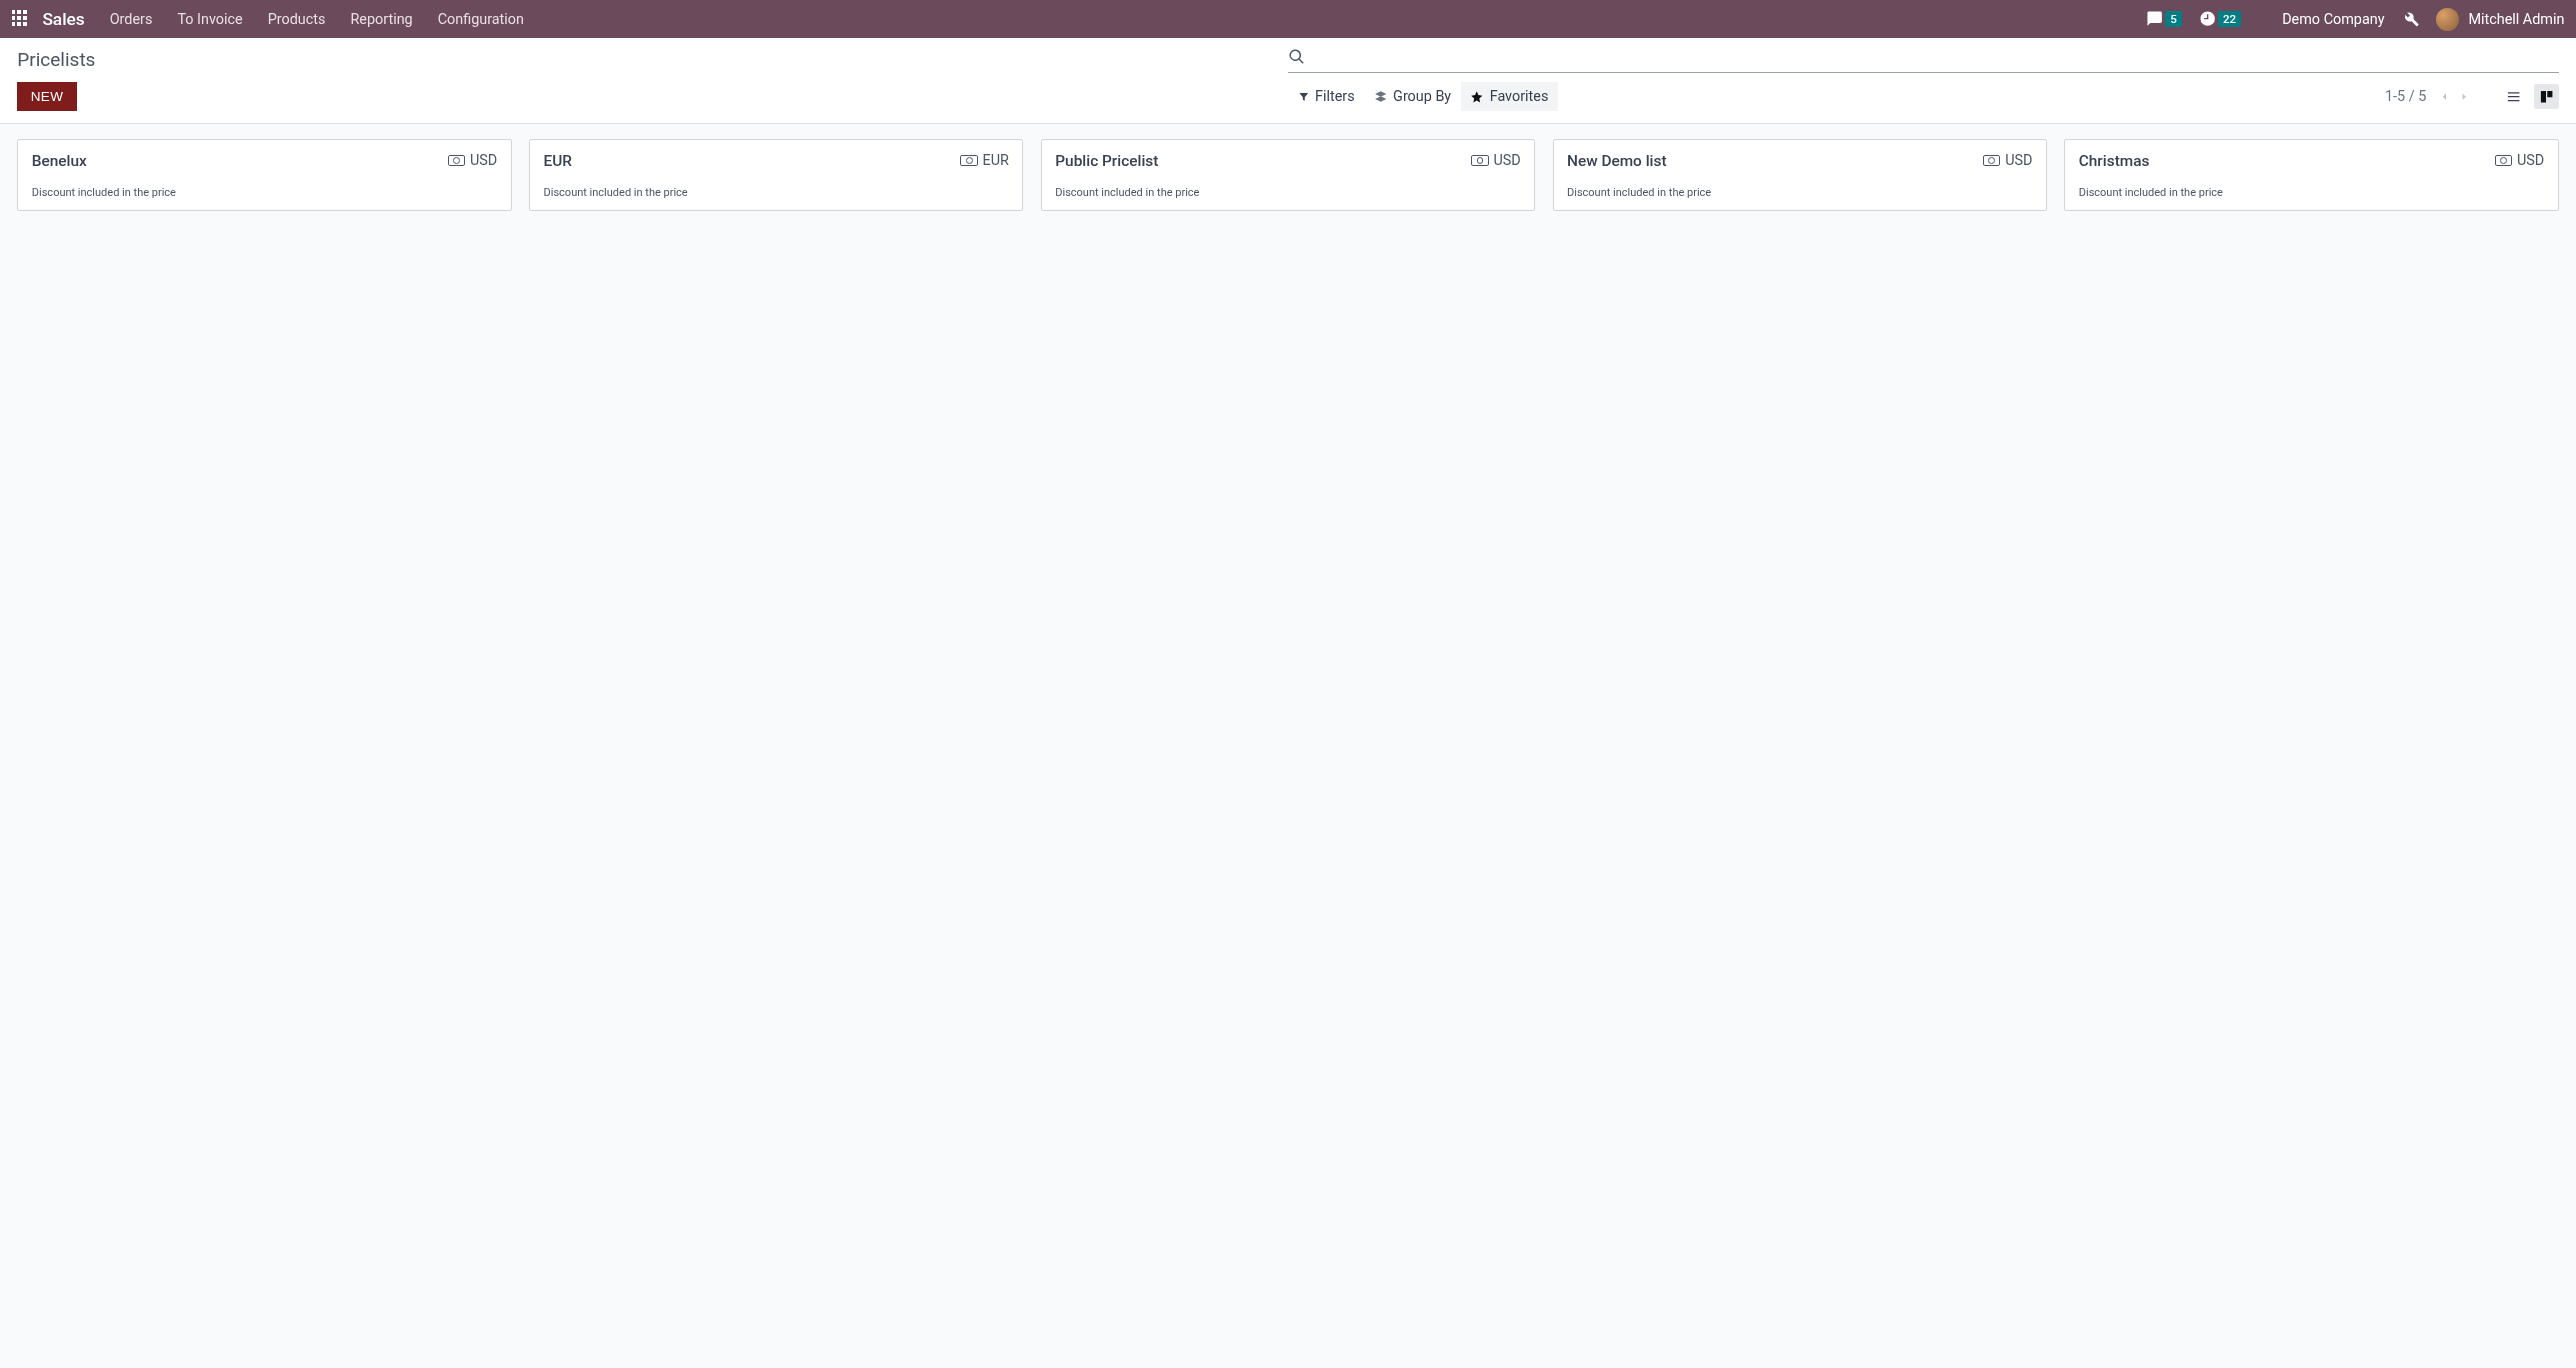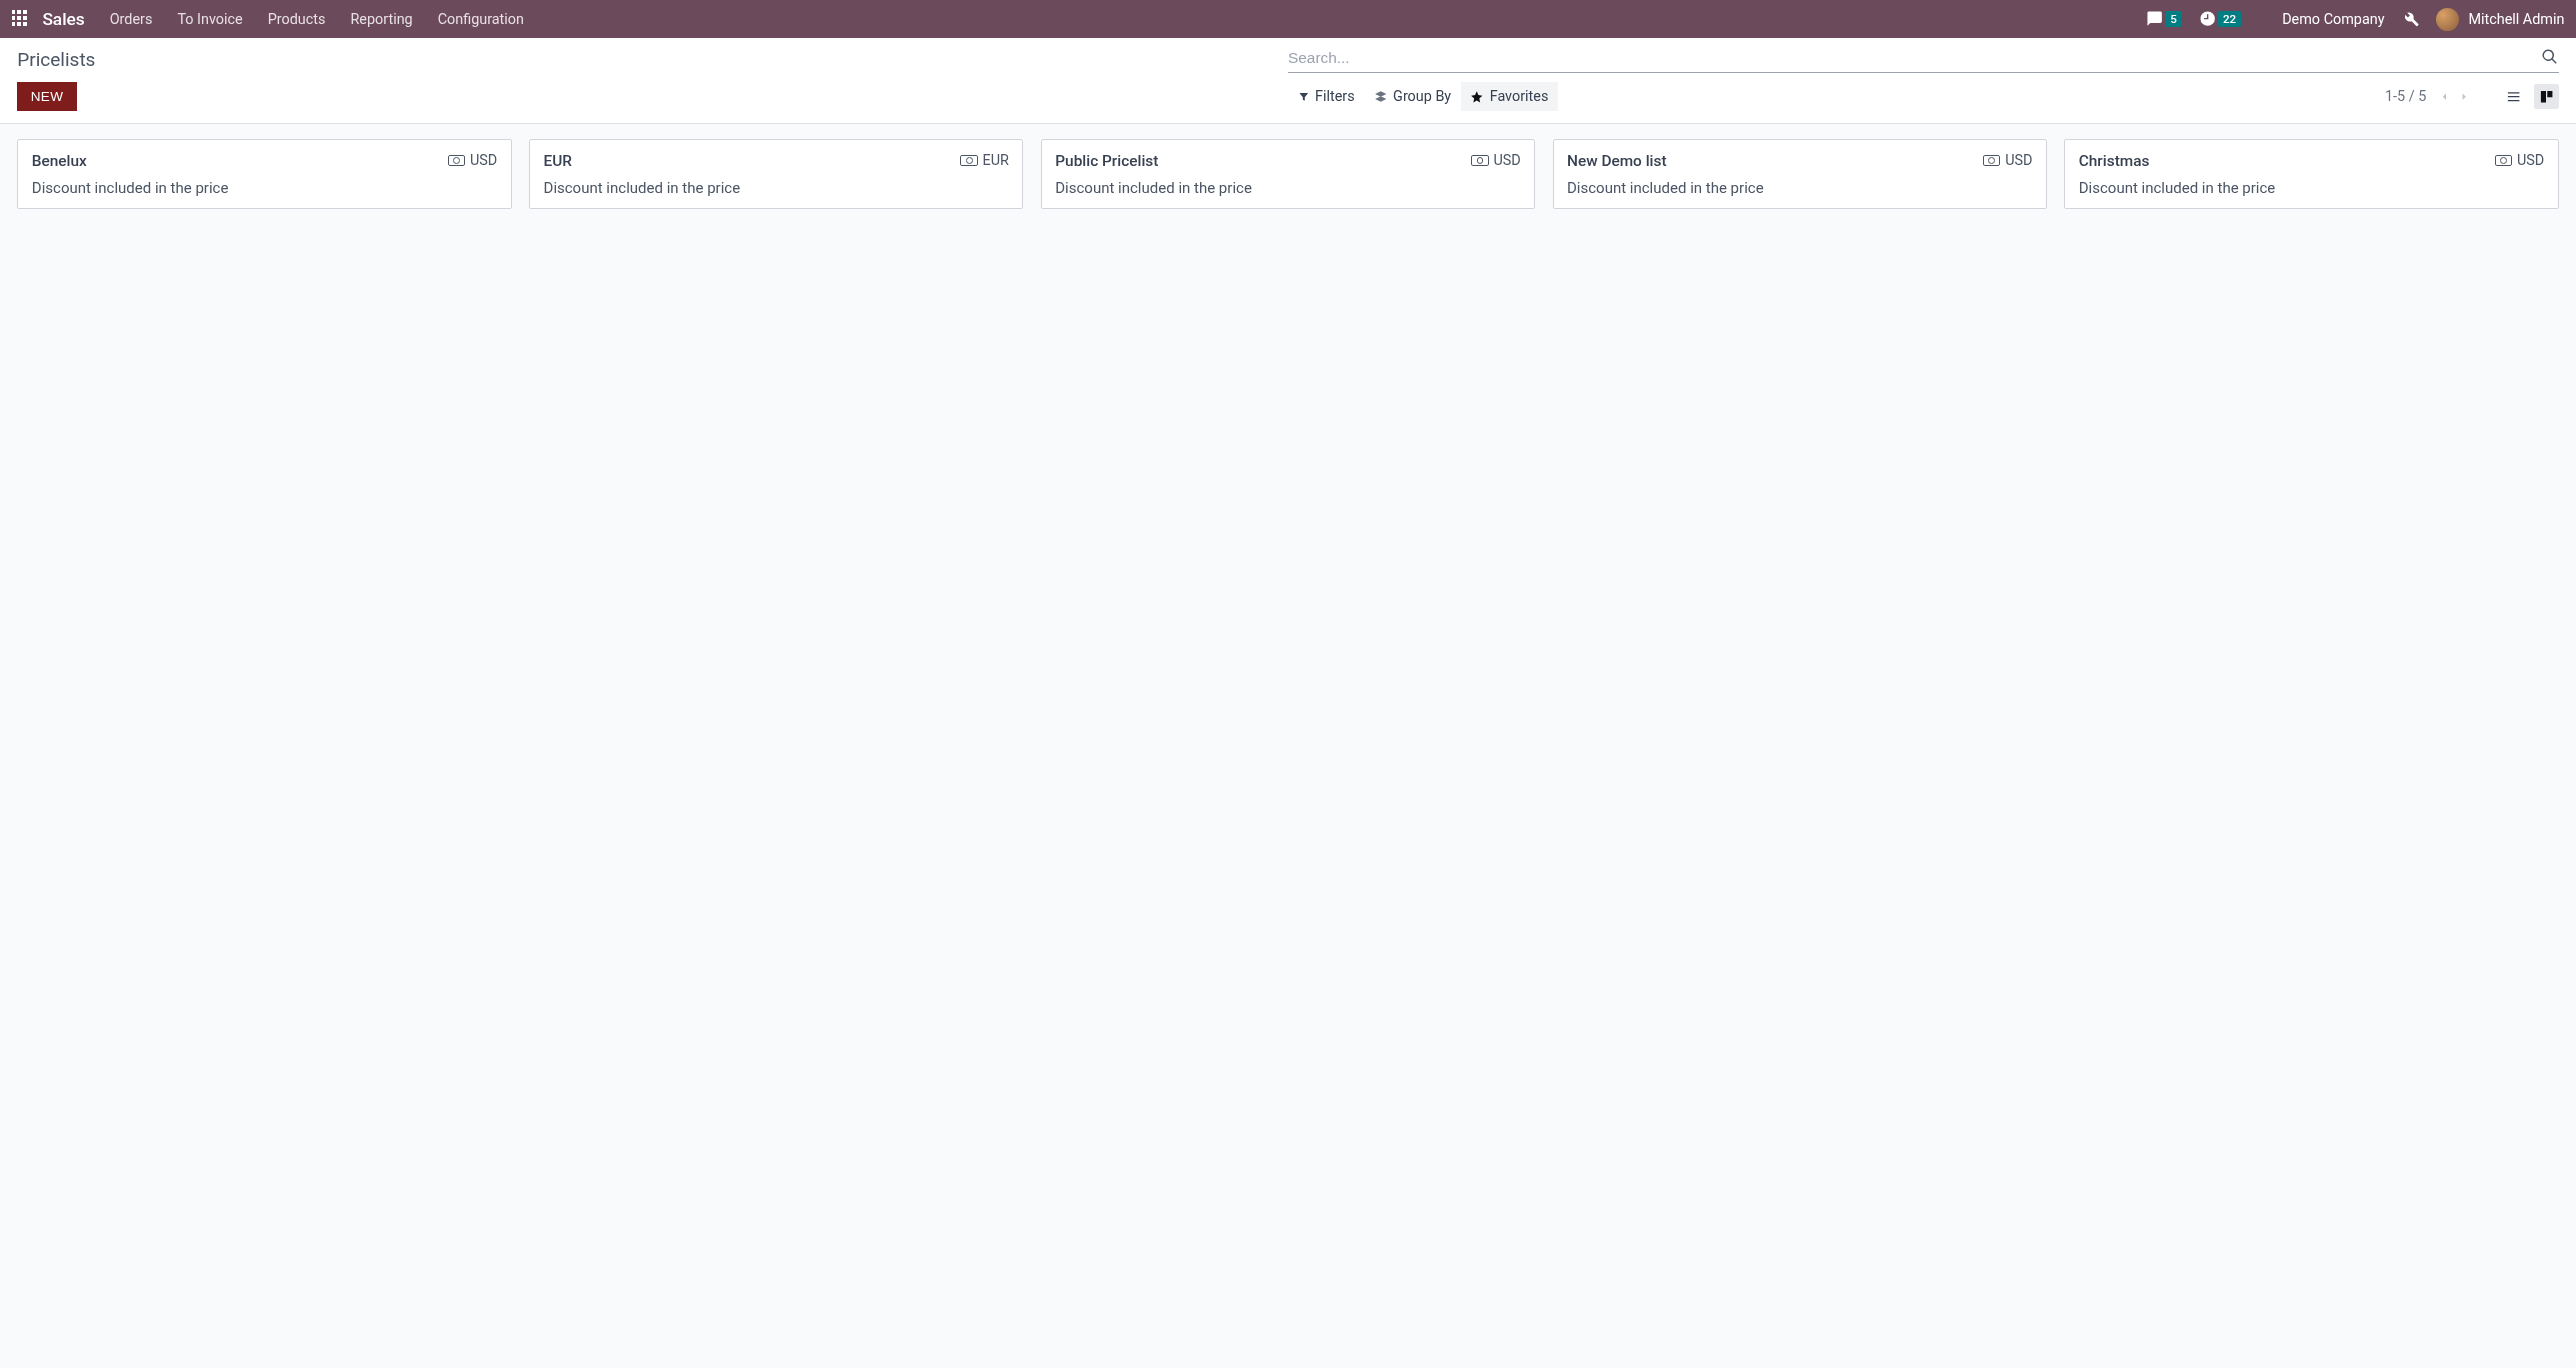"Search..." input.search-input { html: <input> -> none }
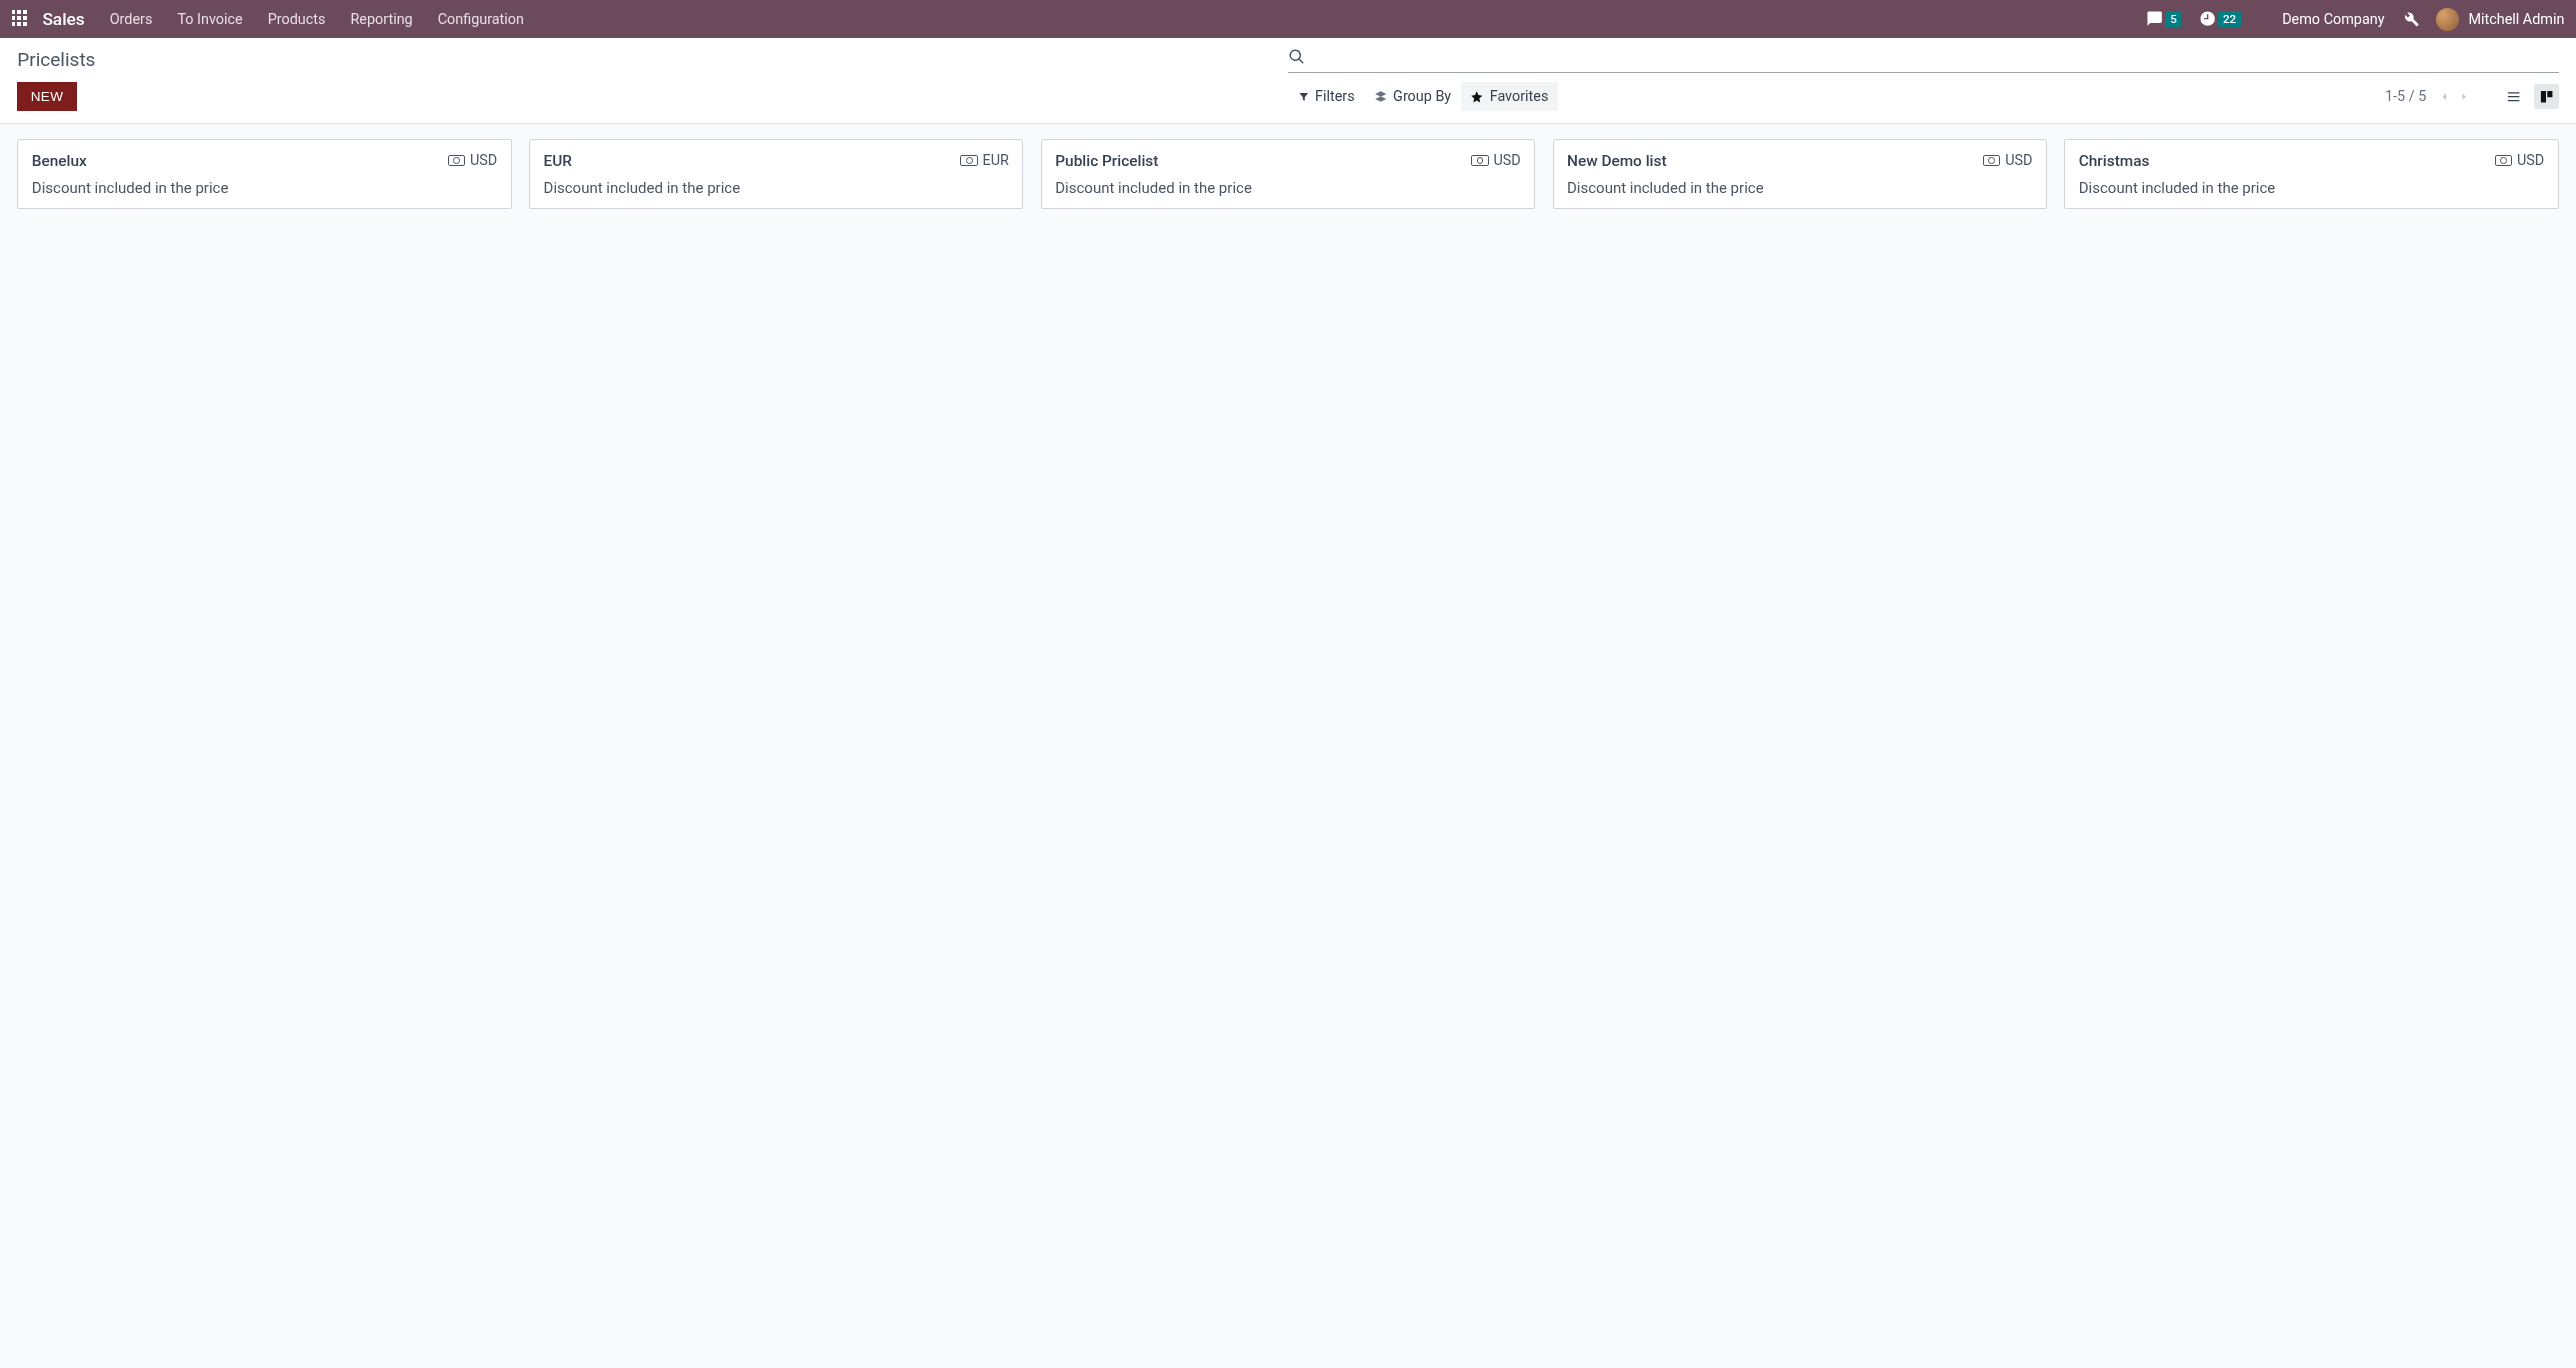"Discount included in the price" .card-desc { font-size: 15px -> 11px; margin-top: 9px -> 16px }
